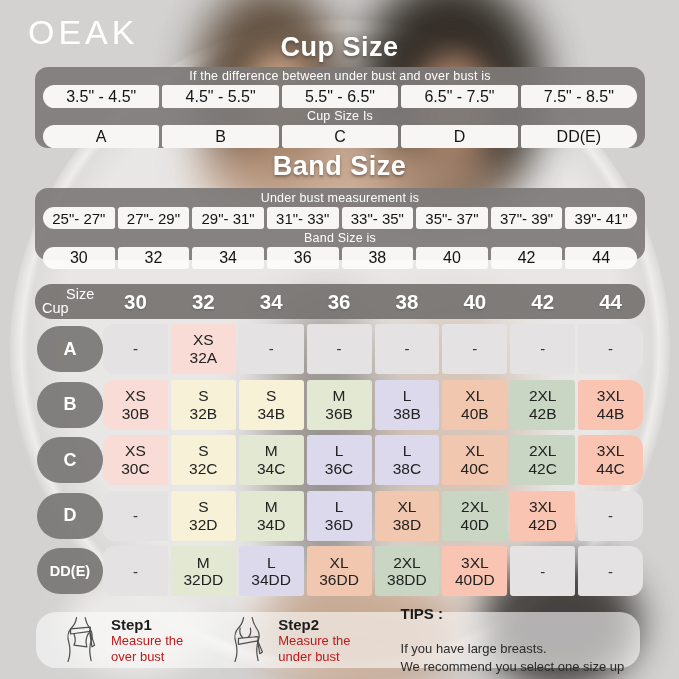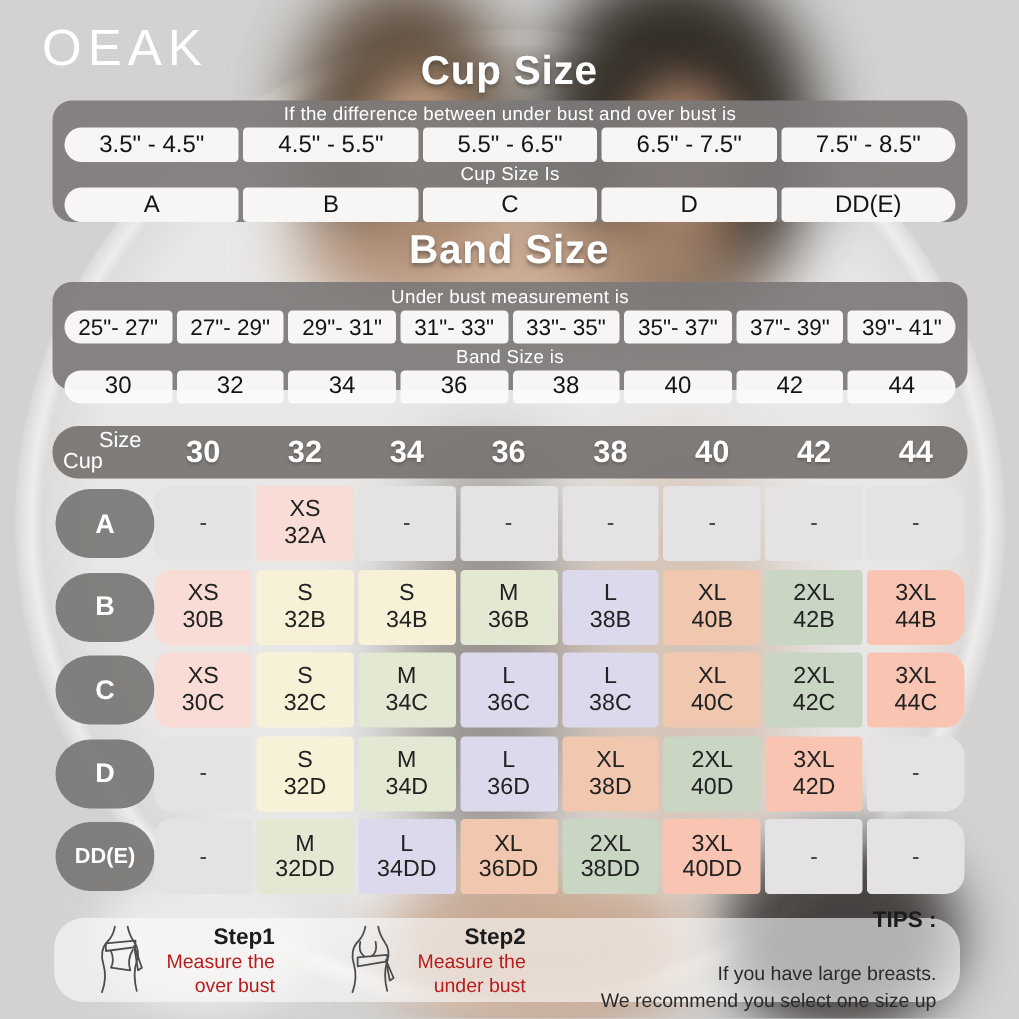"Step1" .footer-bar { text-align: right -> none }
